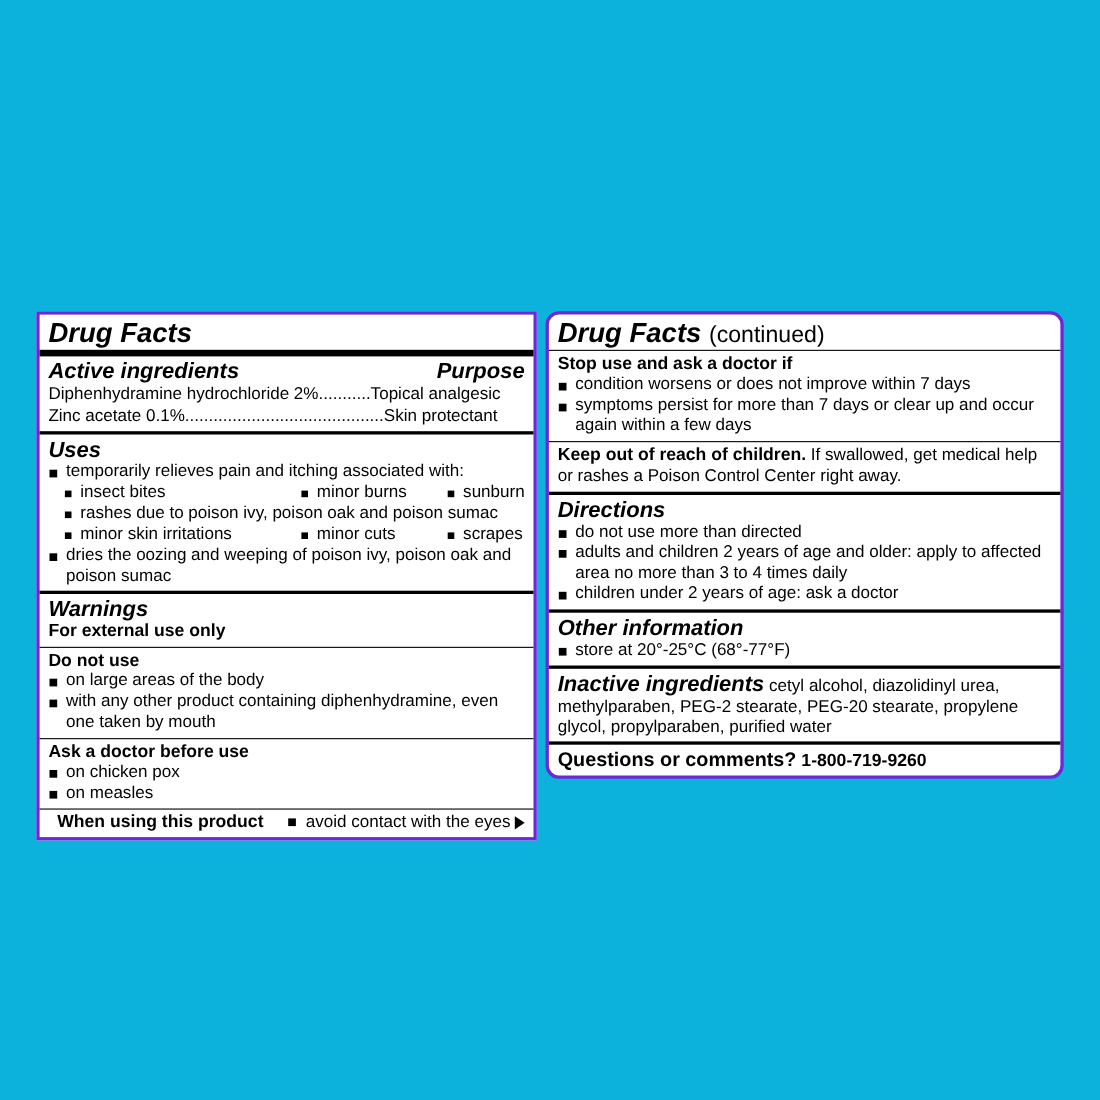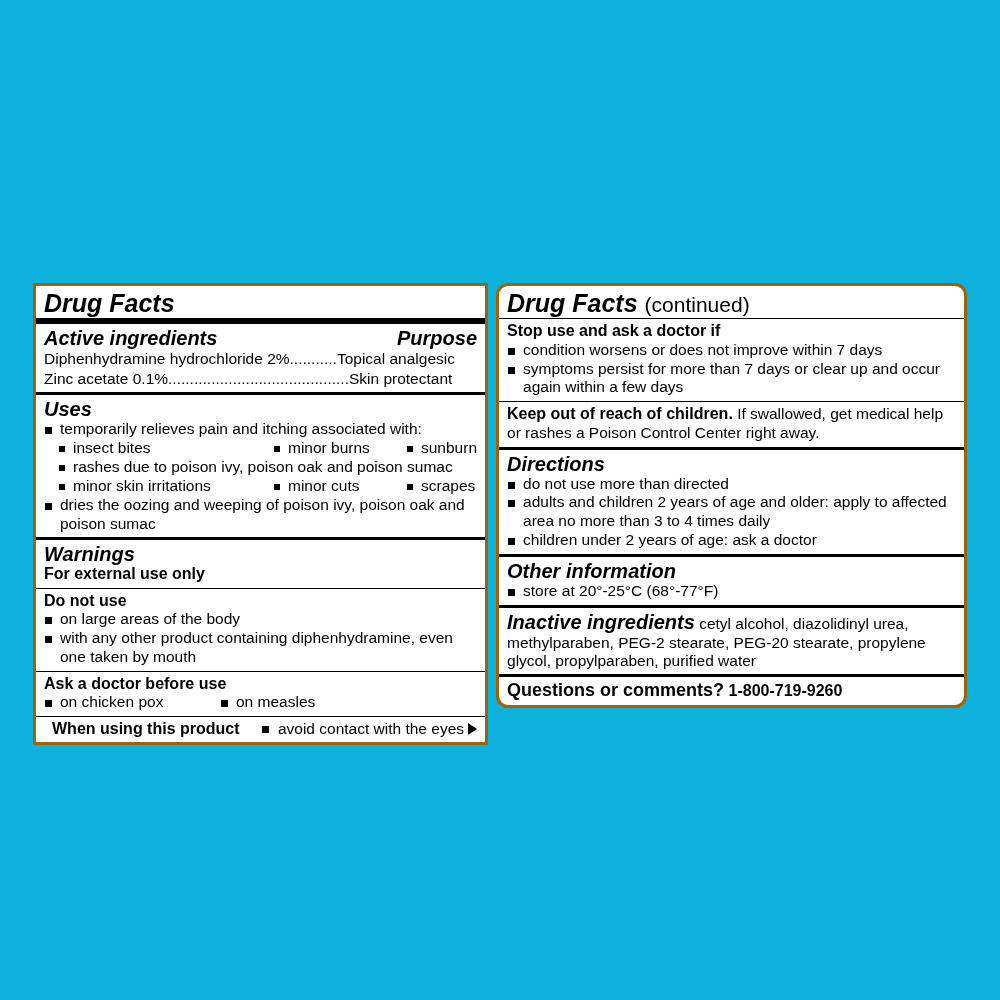"Drug Facts" .panel { border: 3px solid #a16207 -> 3px solid #6d28d9 }
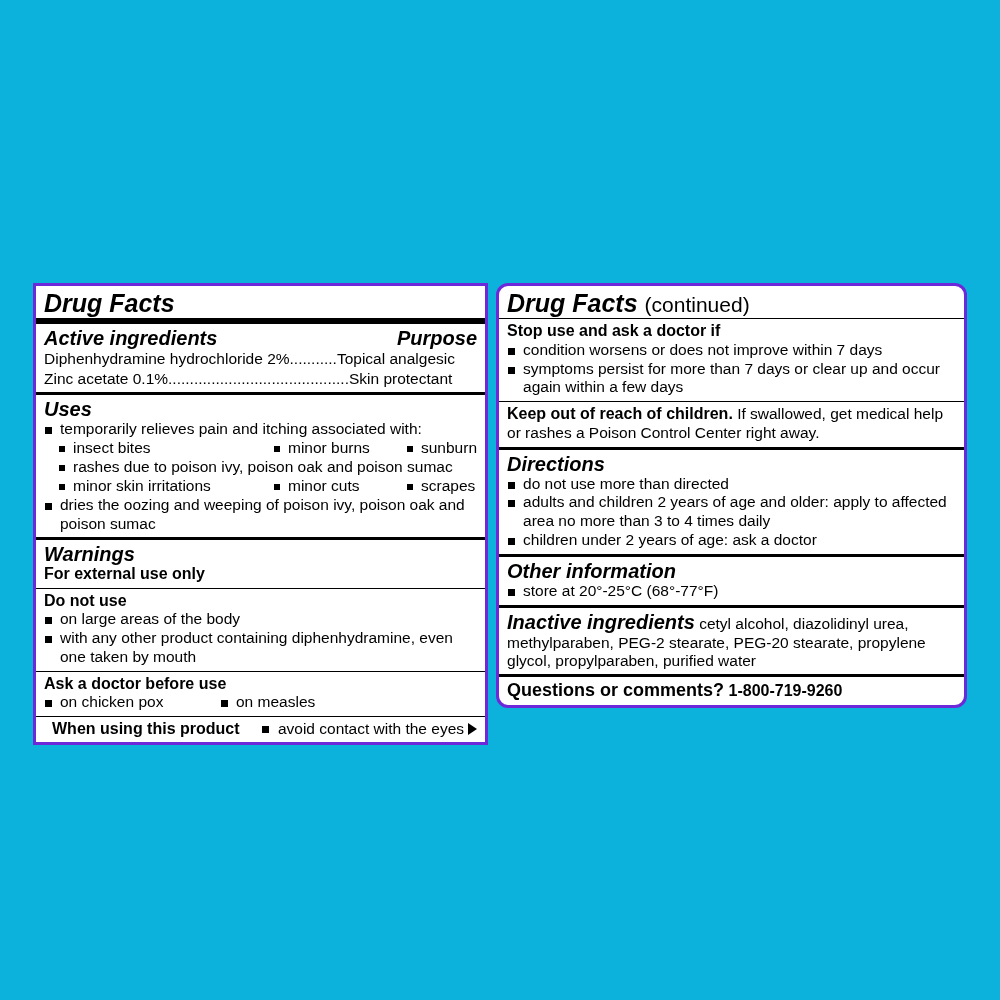"on chicken pox" .inline-two { flex-direction: none -> column }
